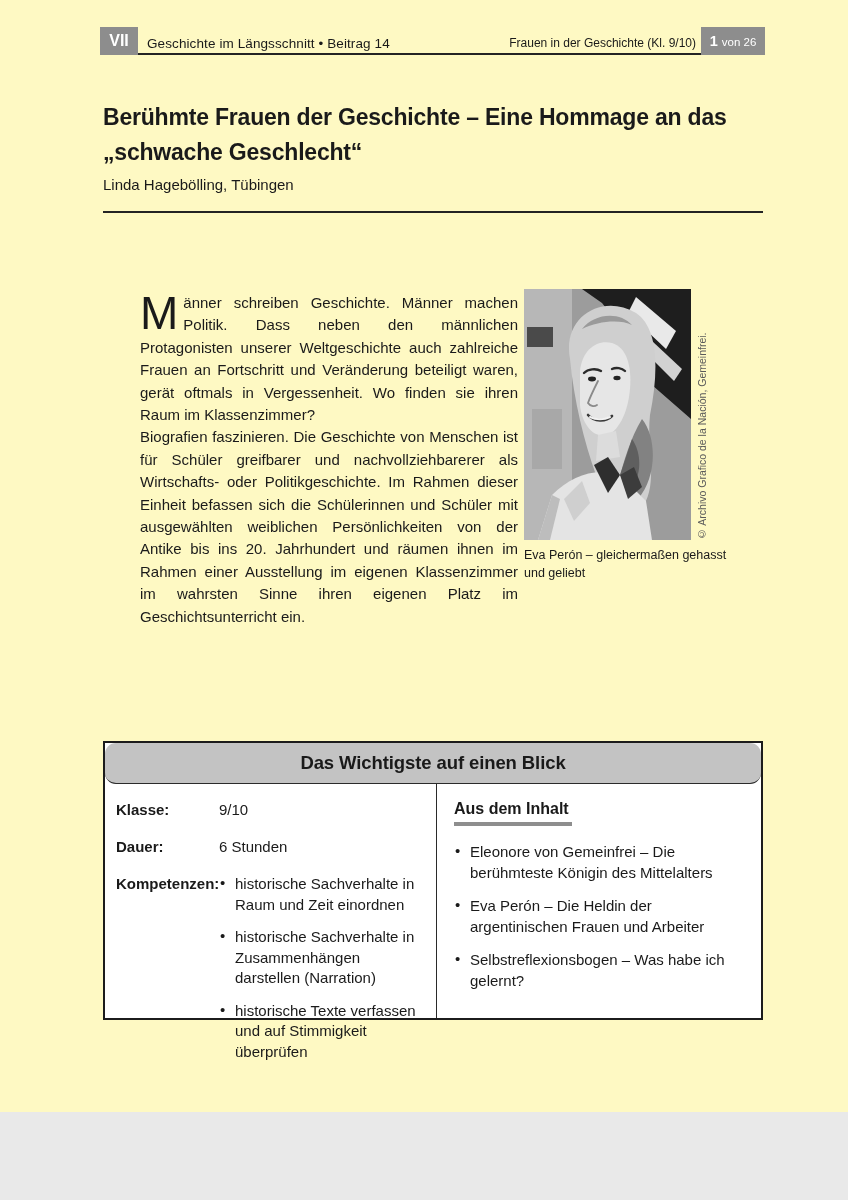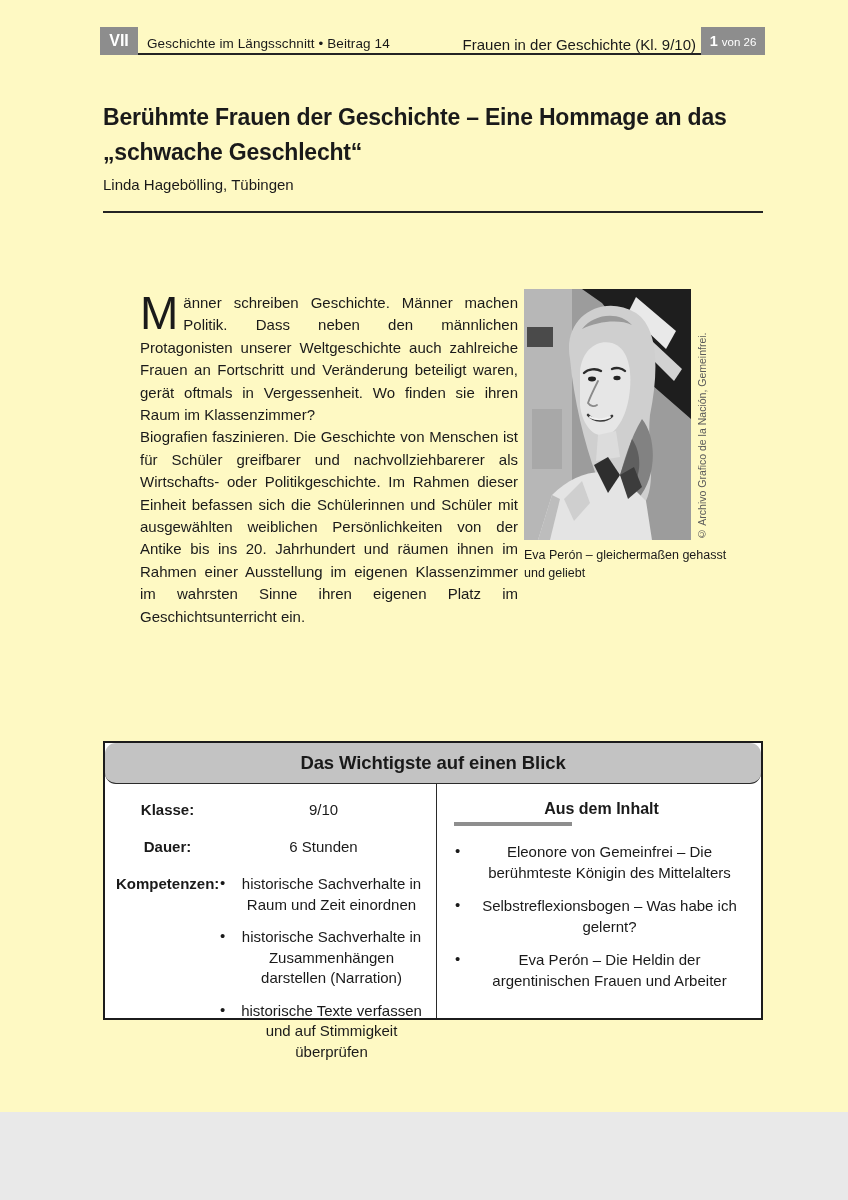"Frauen in der Geschichte (Kl." .header-right { font-size: 15px -> 12px }
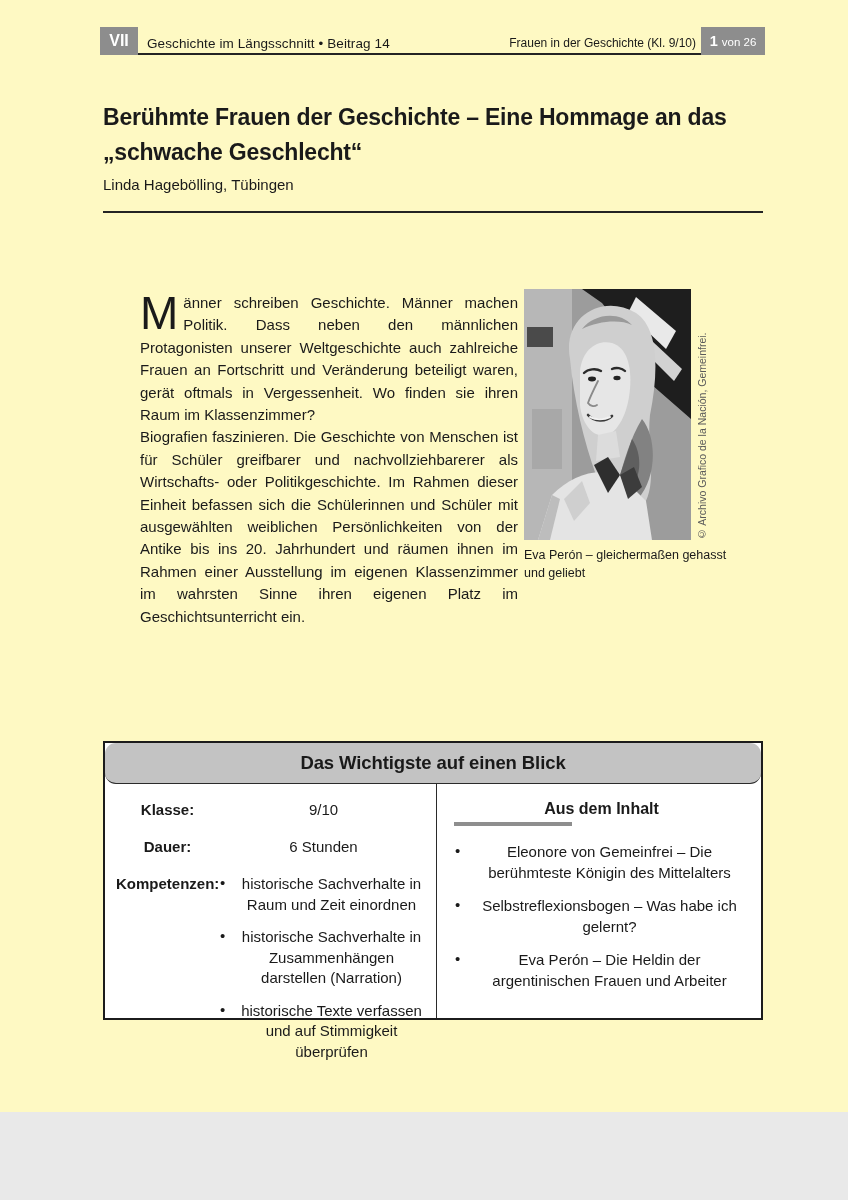"Klasse:" .overview-body { text-align: center -> none }
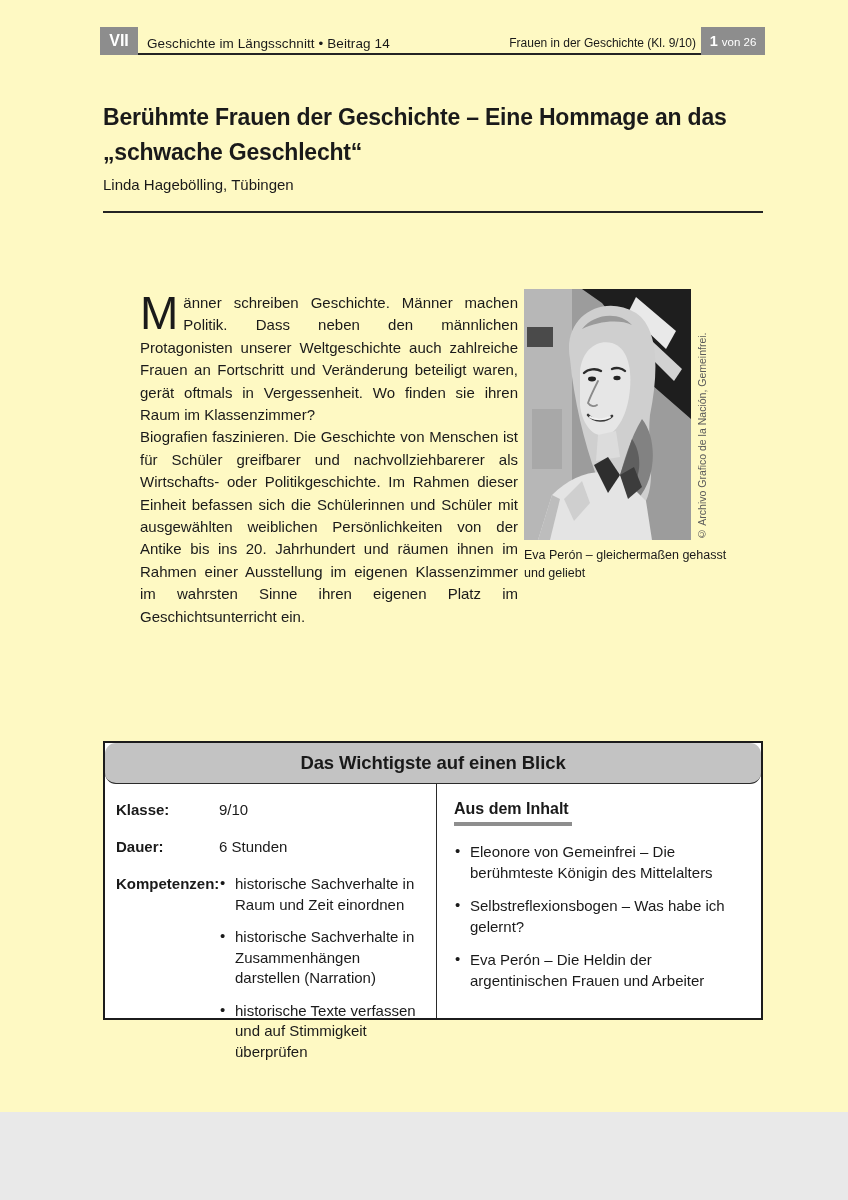"Selbstreflexionsbogen – Was habe ich" li { order: before "Eva Perón – Die Heldin" -> after "Eva Perón – Die Heldin" }
